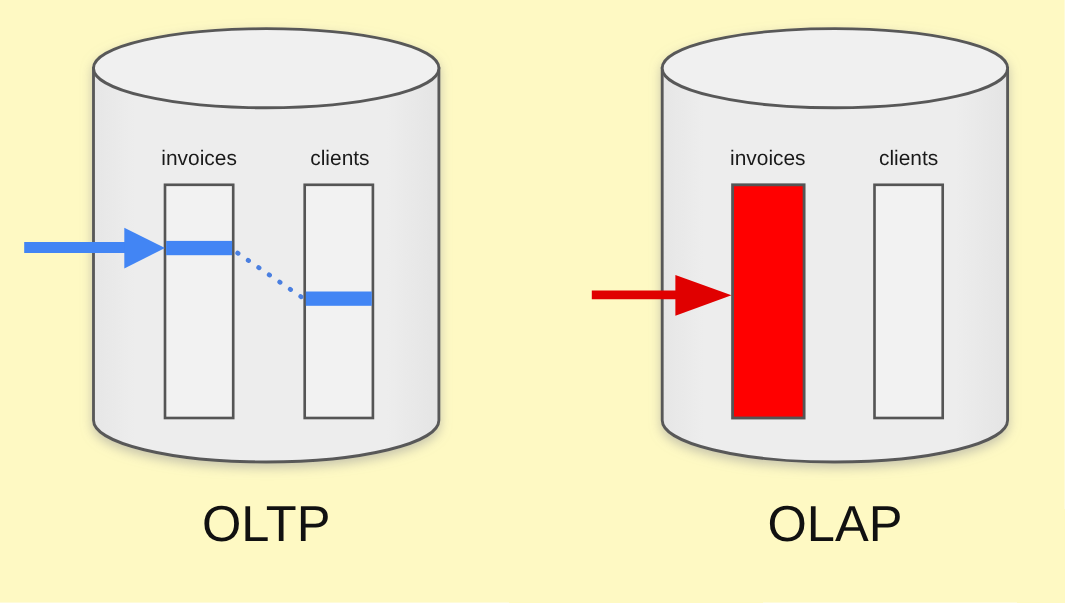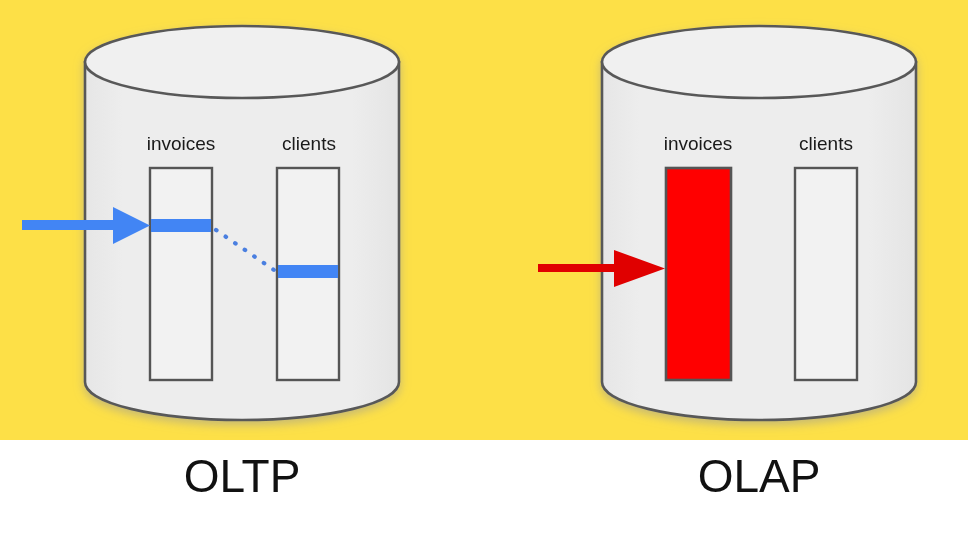"invoices" #stage { background: #fde047 -> #fef9c3; height: 440px -> 548px }
